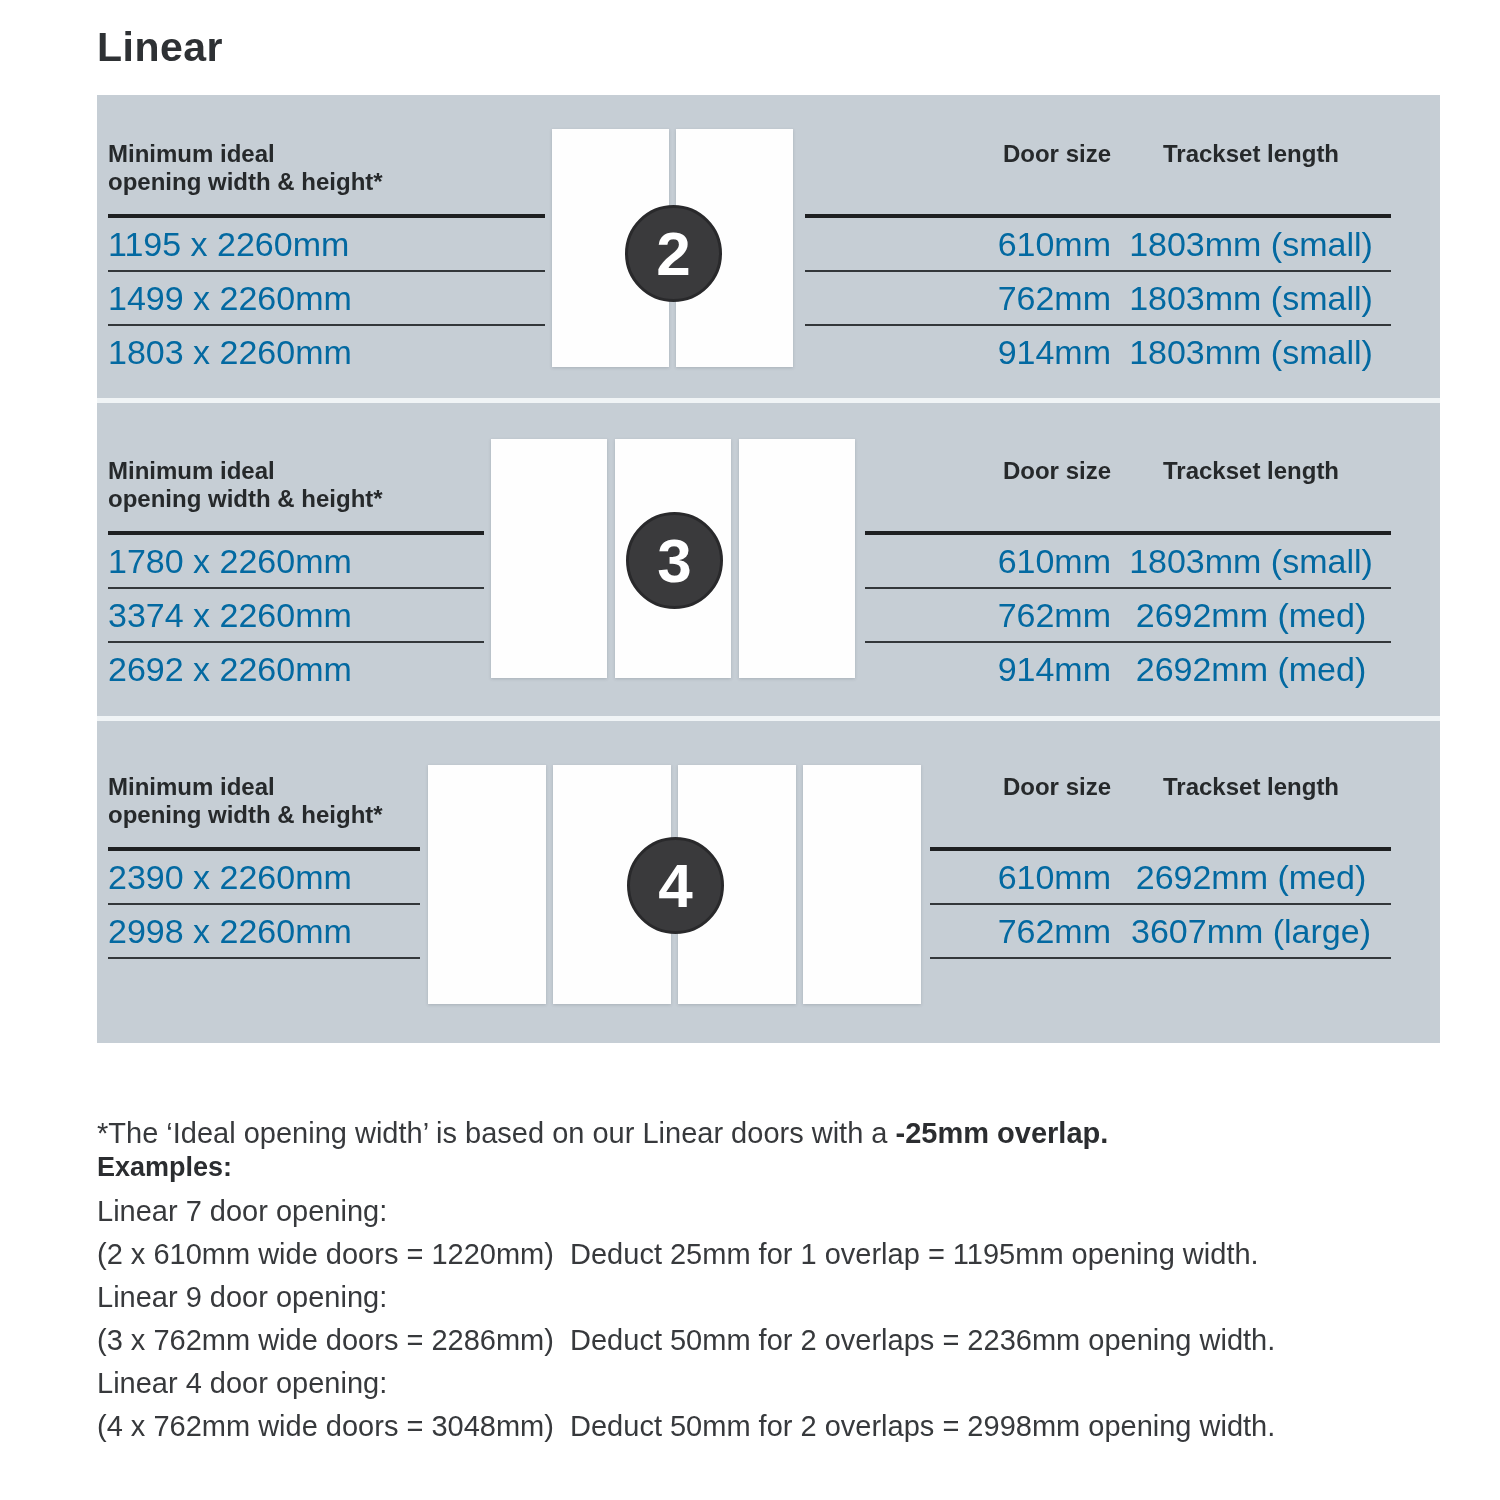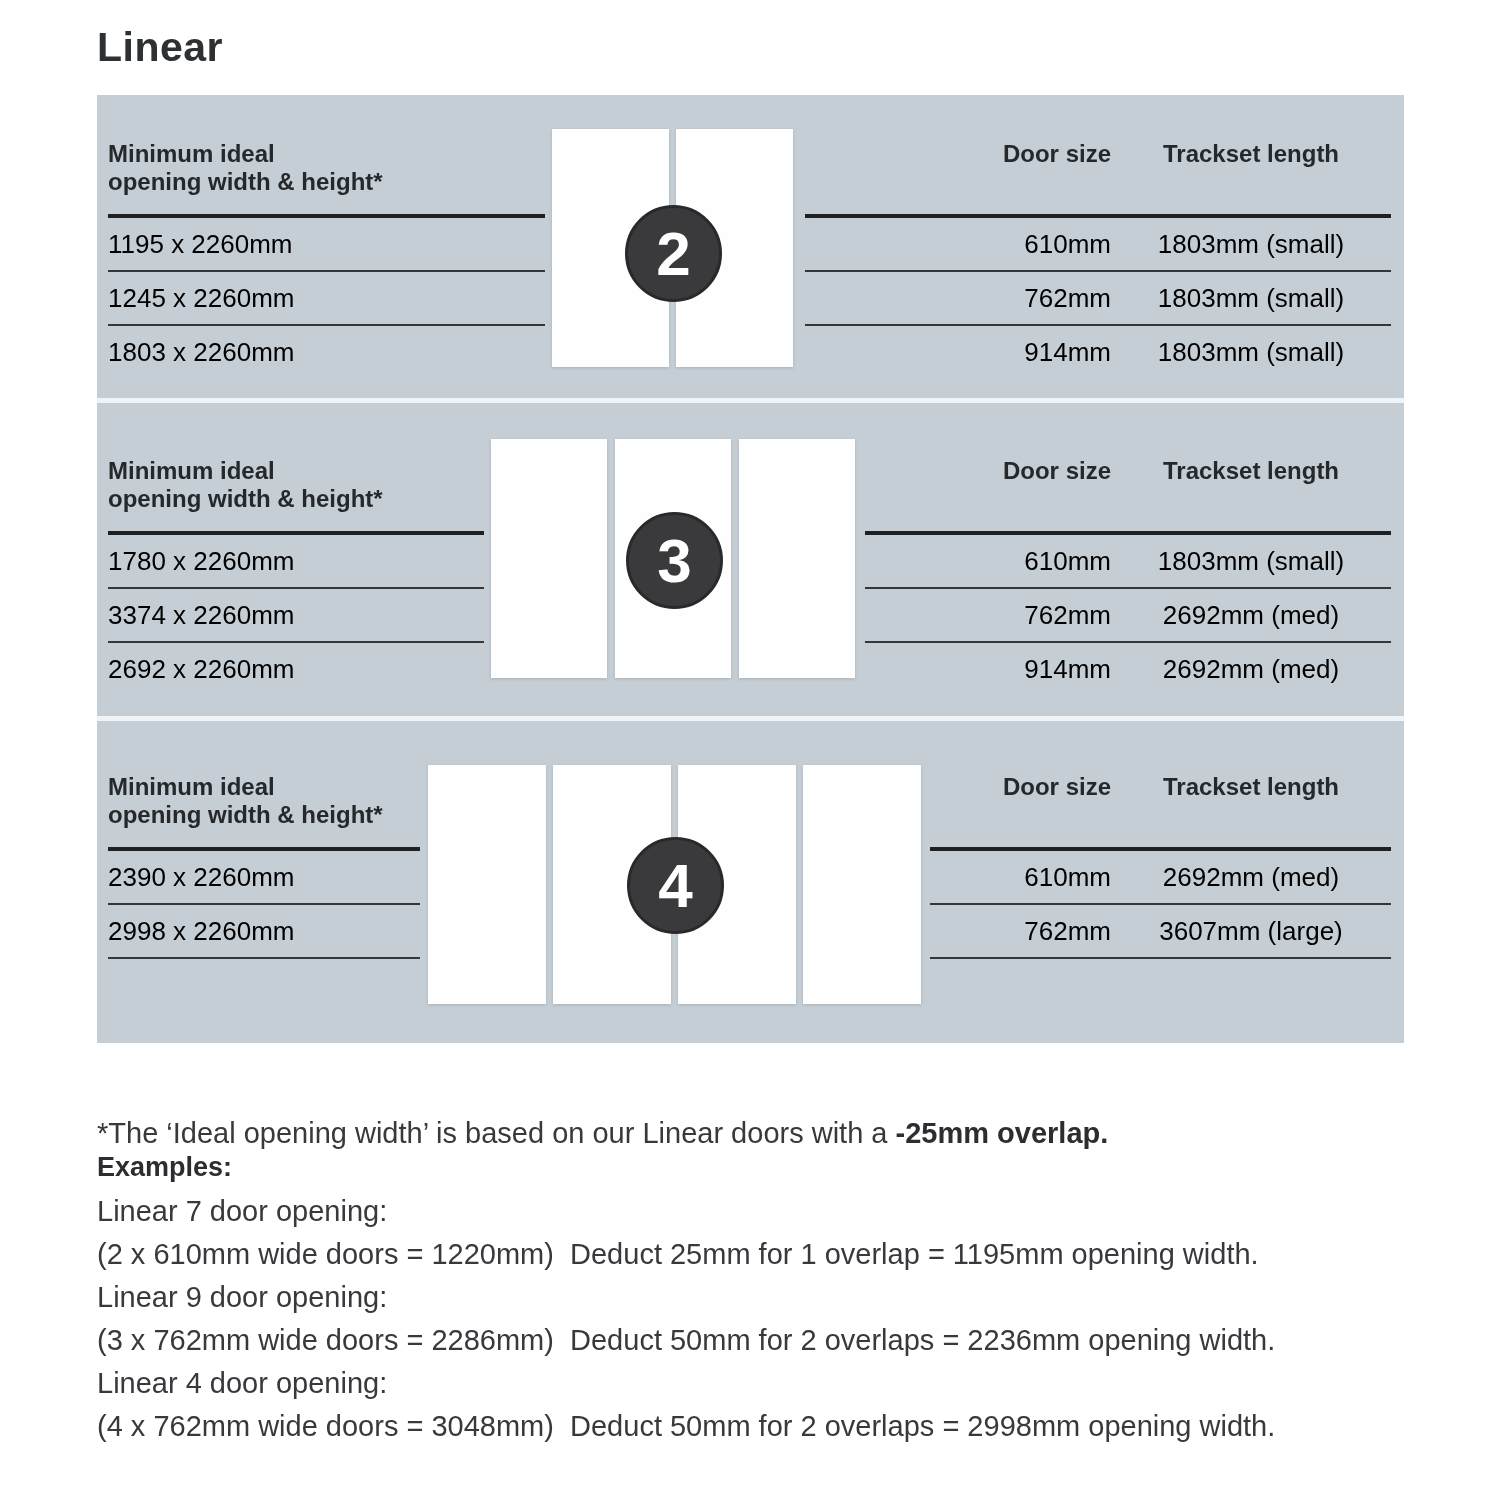"Minimum ideal" .panel { padding-left: none -> 36px }
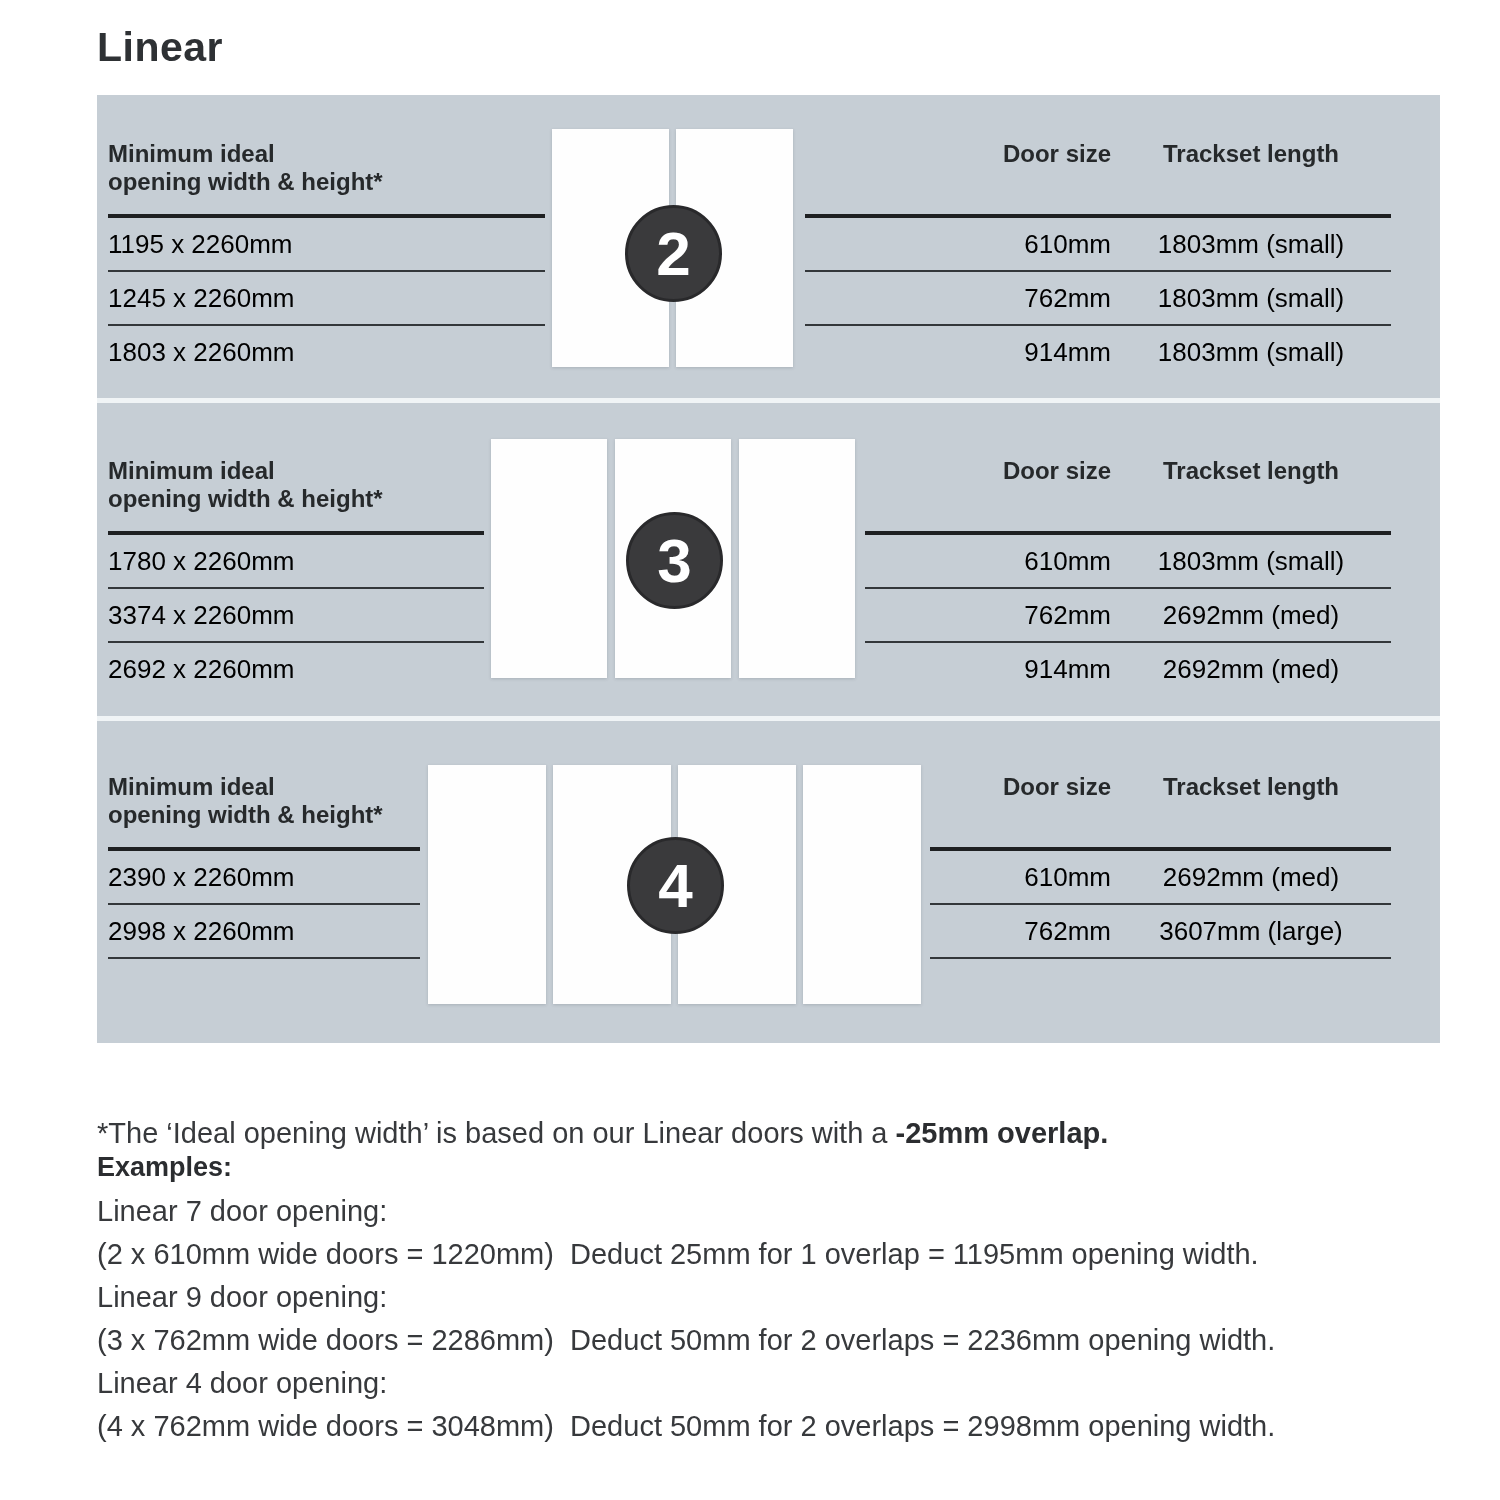"1195 x 2260mm" .row { color: #000000 -> #0369a1; font-size: 26px -> 34px }
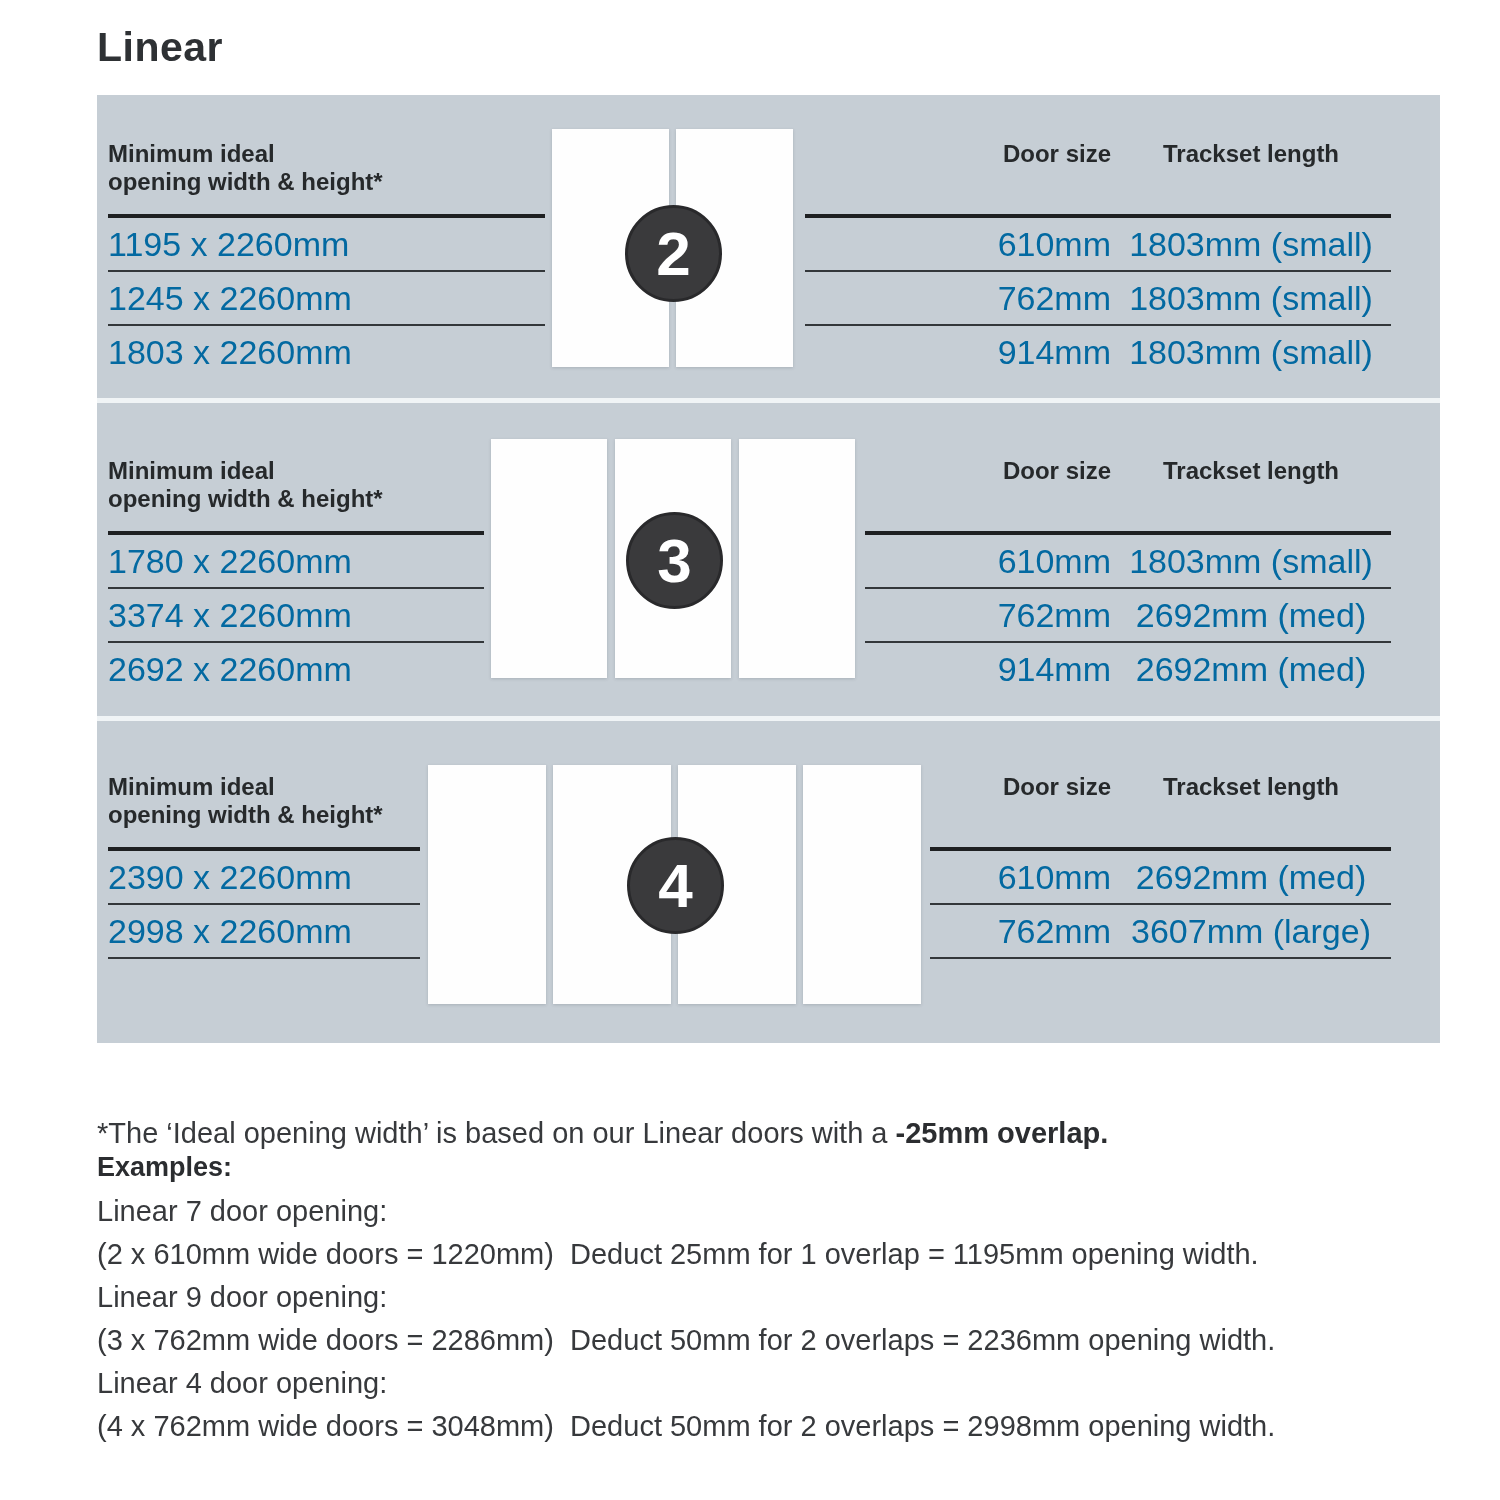"1245 x 2260mm" div.row { text: 1245 -> 1499 }
